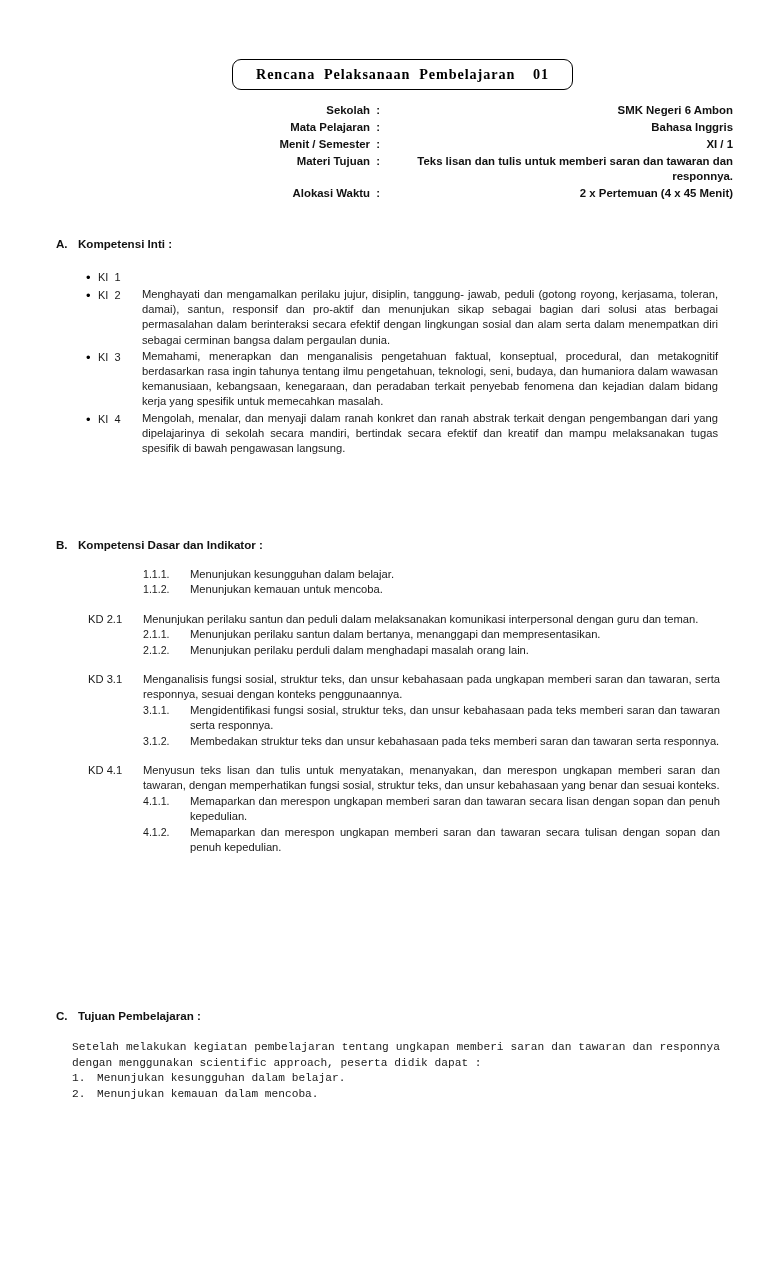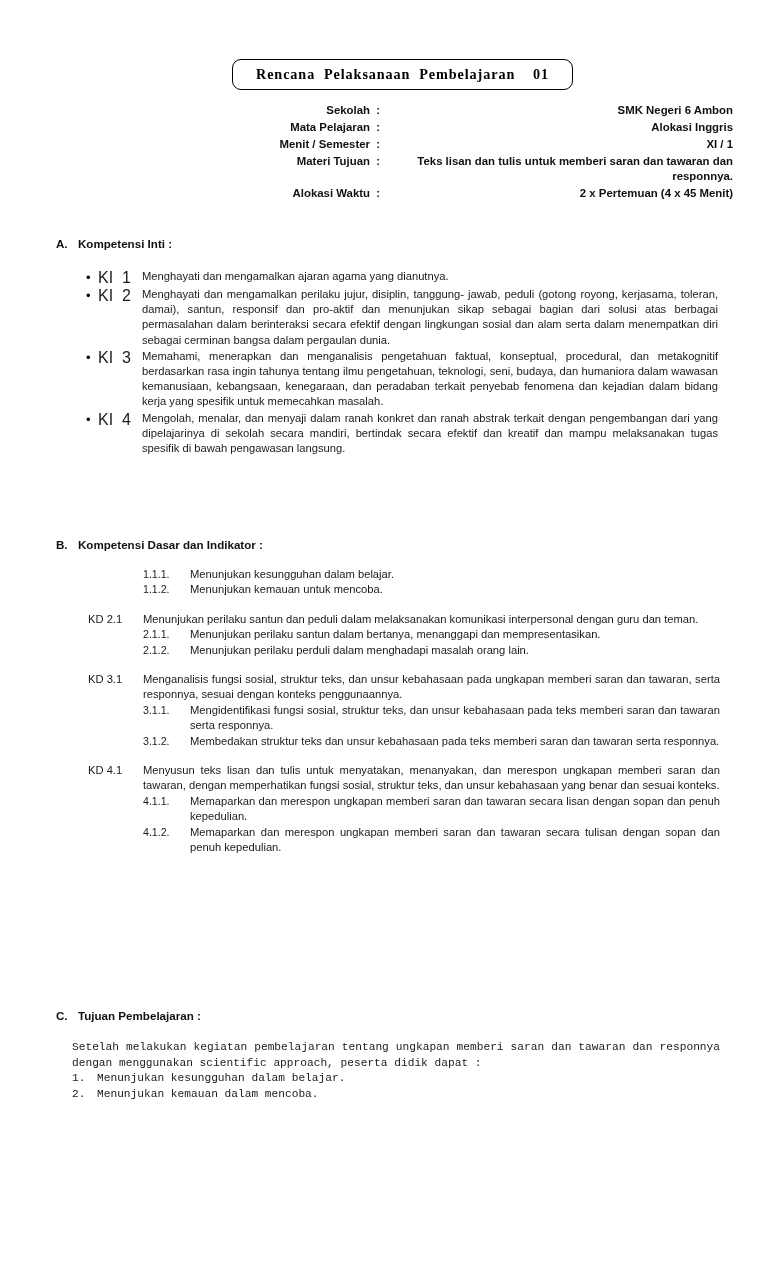"Alokasi Inggris" span.hvalue { text: Alokasi -> Bahasa }
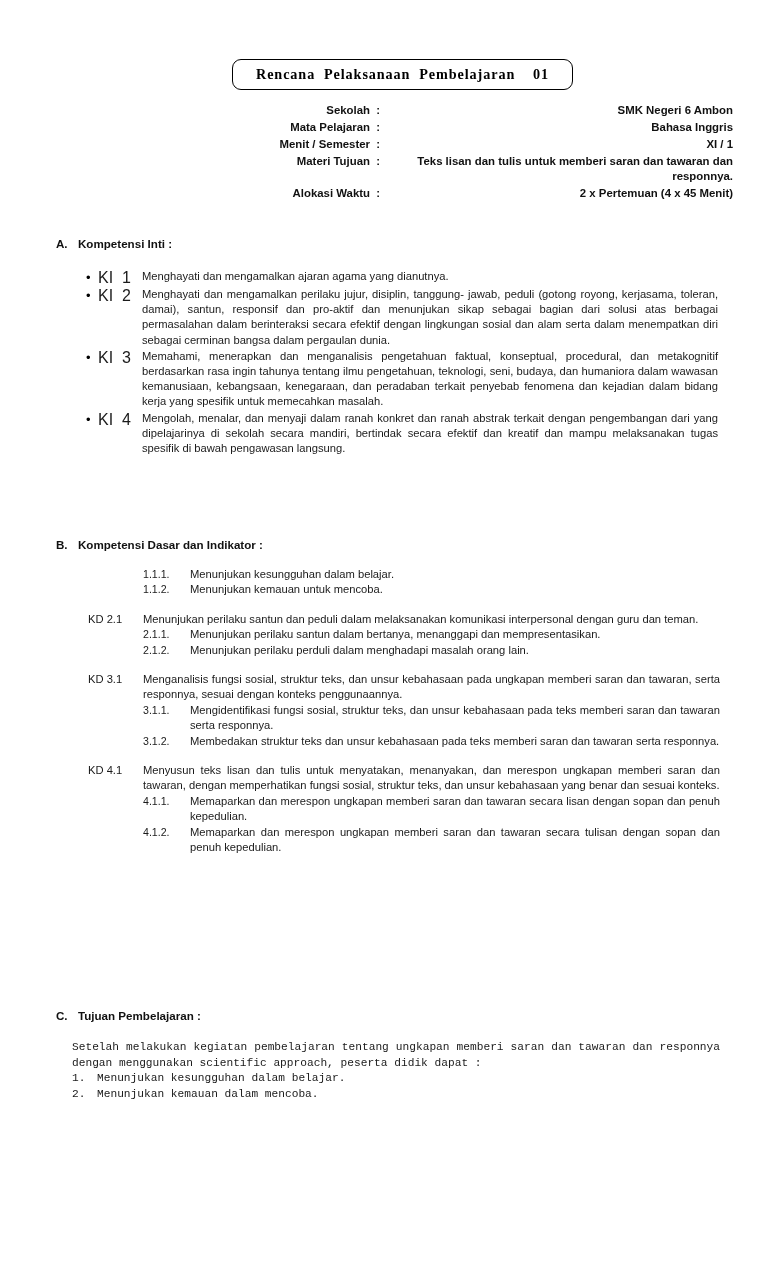"KI 1" .ki-code { font-size: 16px -> 11px }
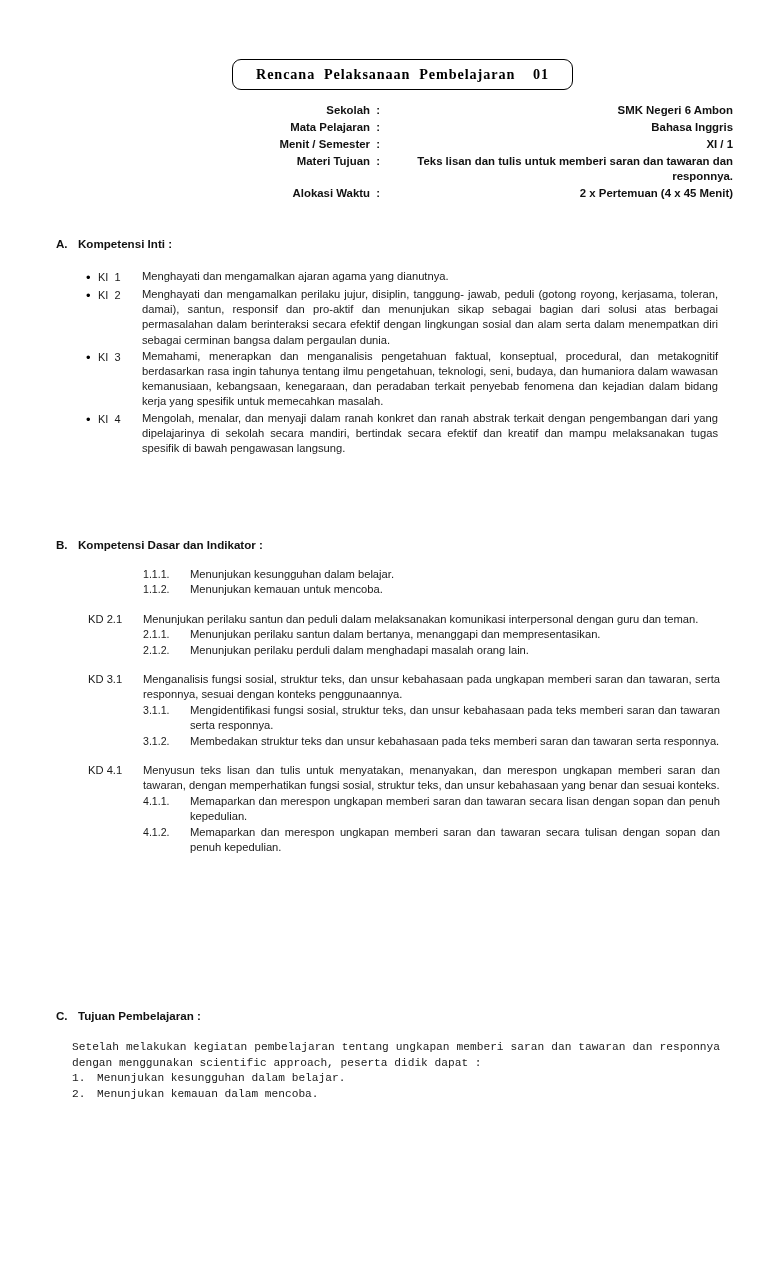"Menghayati dan mengamalkan ajaran agama" span.ki-text { html: <span>Menghayati dan mengamalkan ajaran agama yang dianutnya.</span> -> none }
